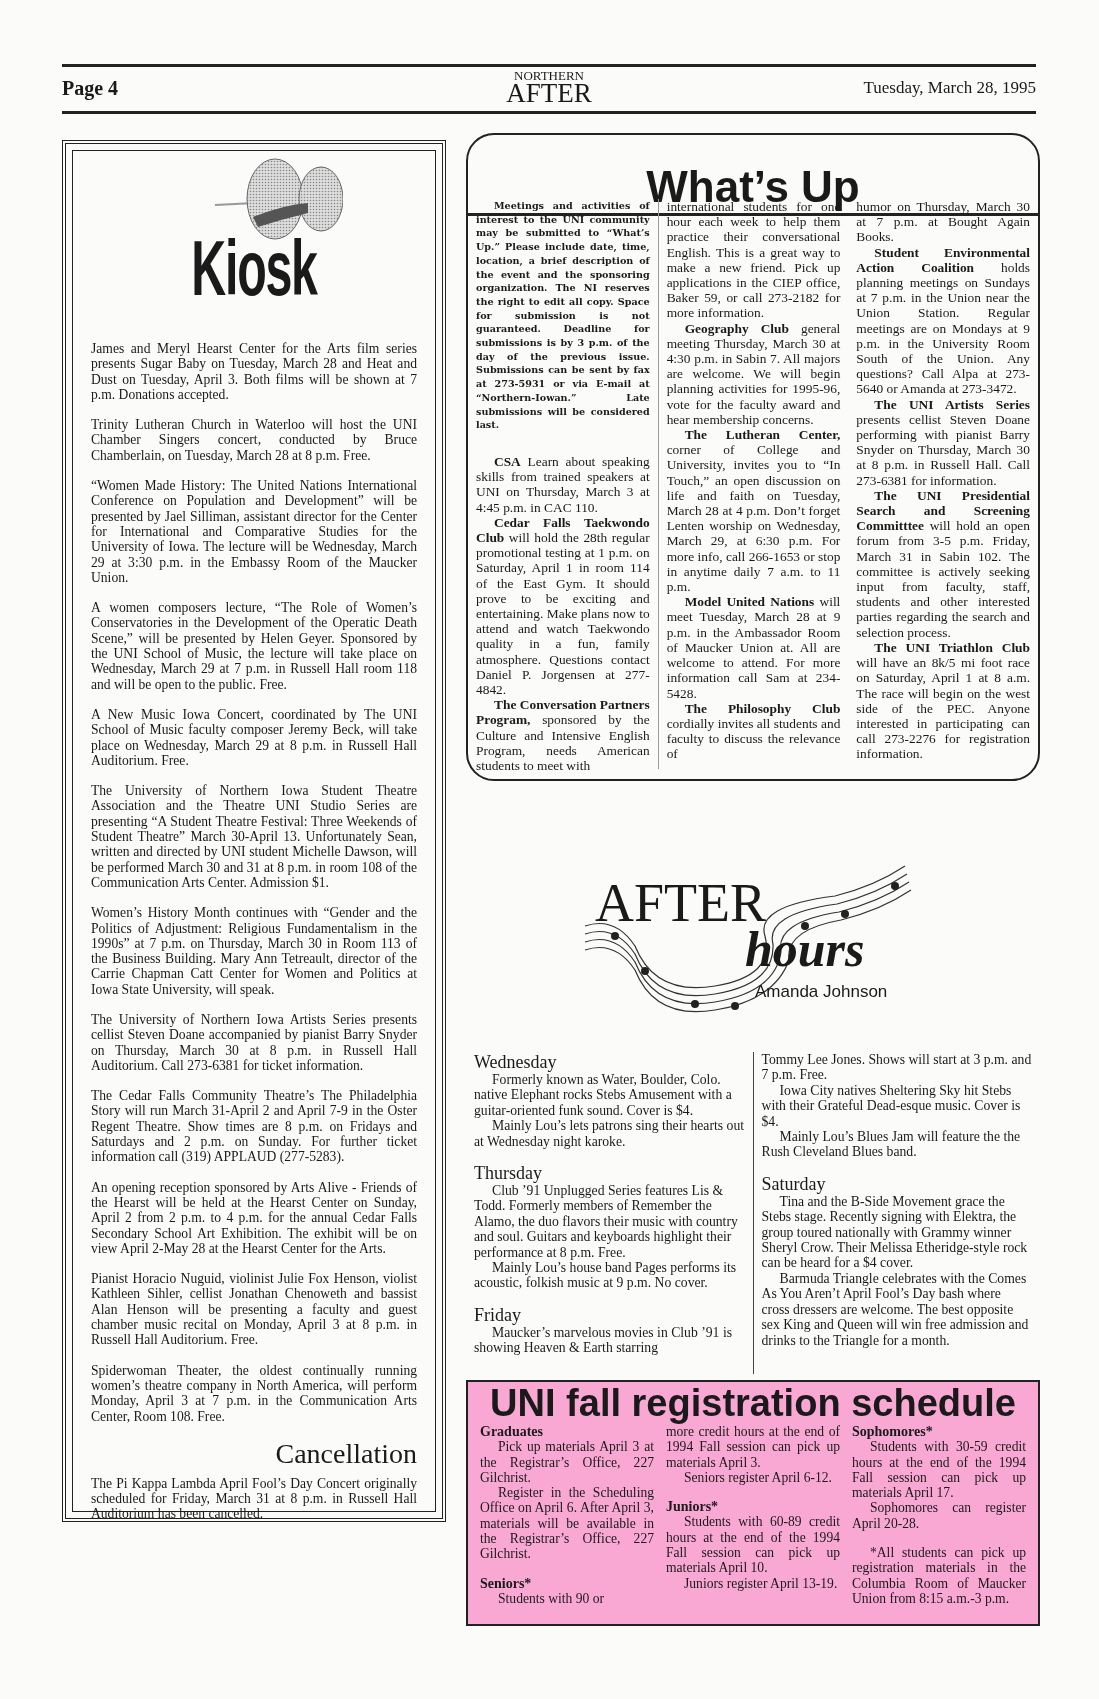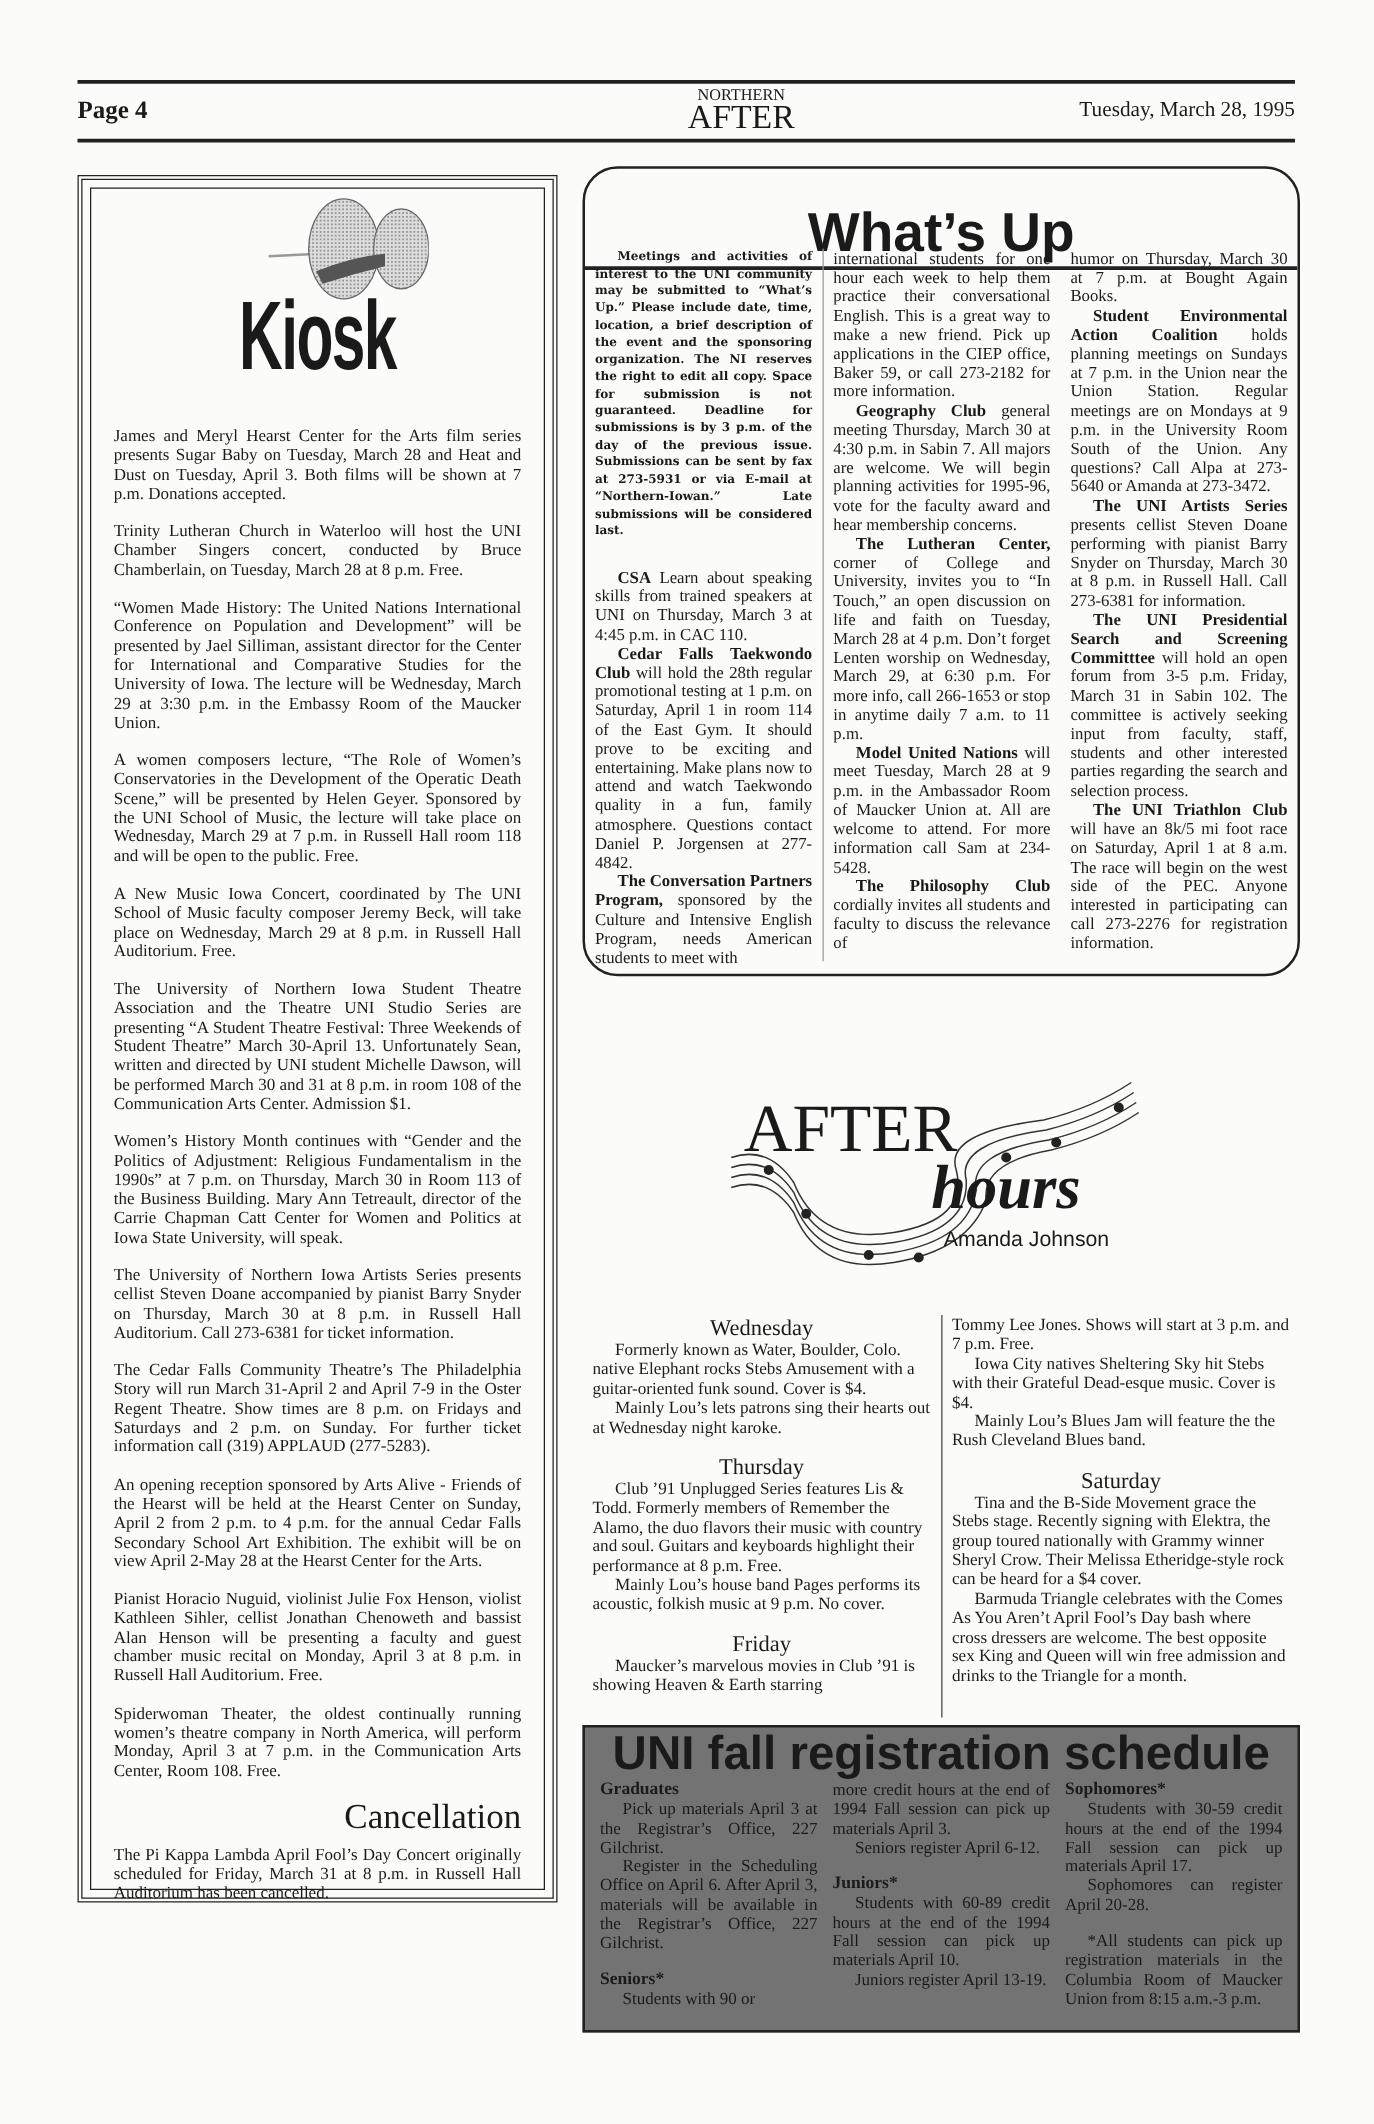"NORTHERN" .mh-logo { margin-left: 44px -> none }
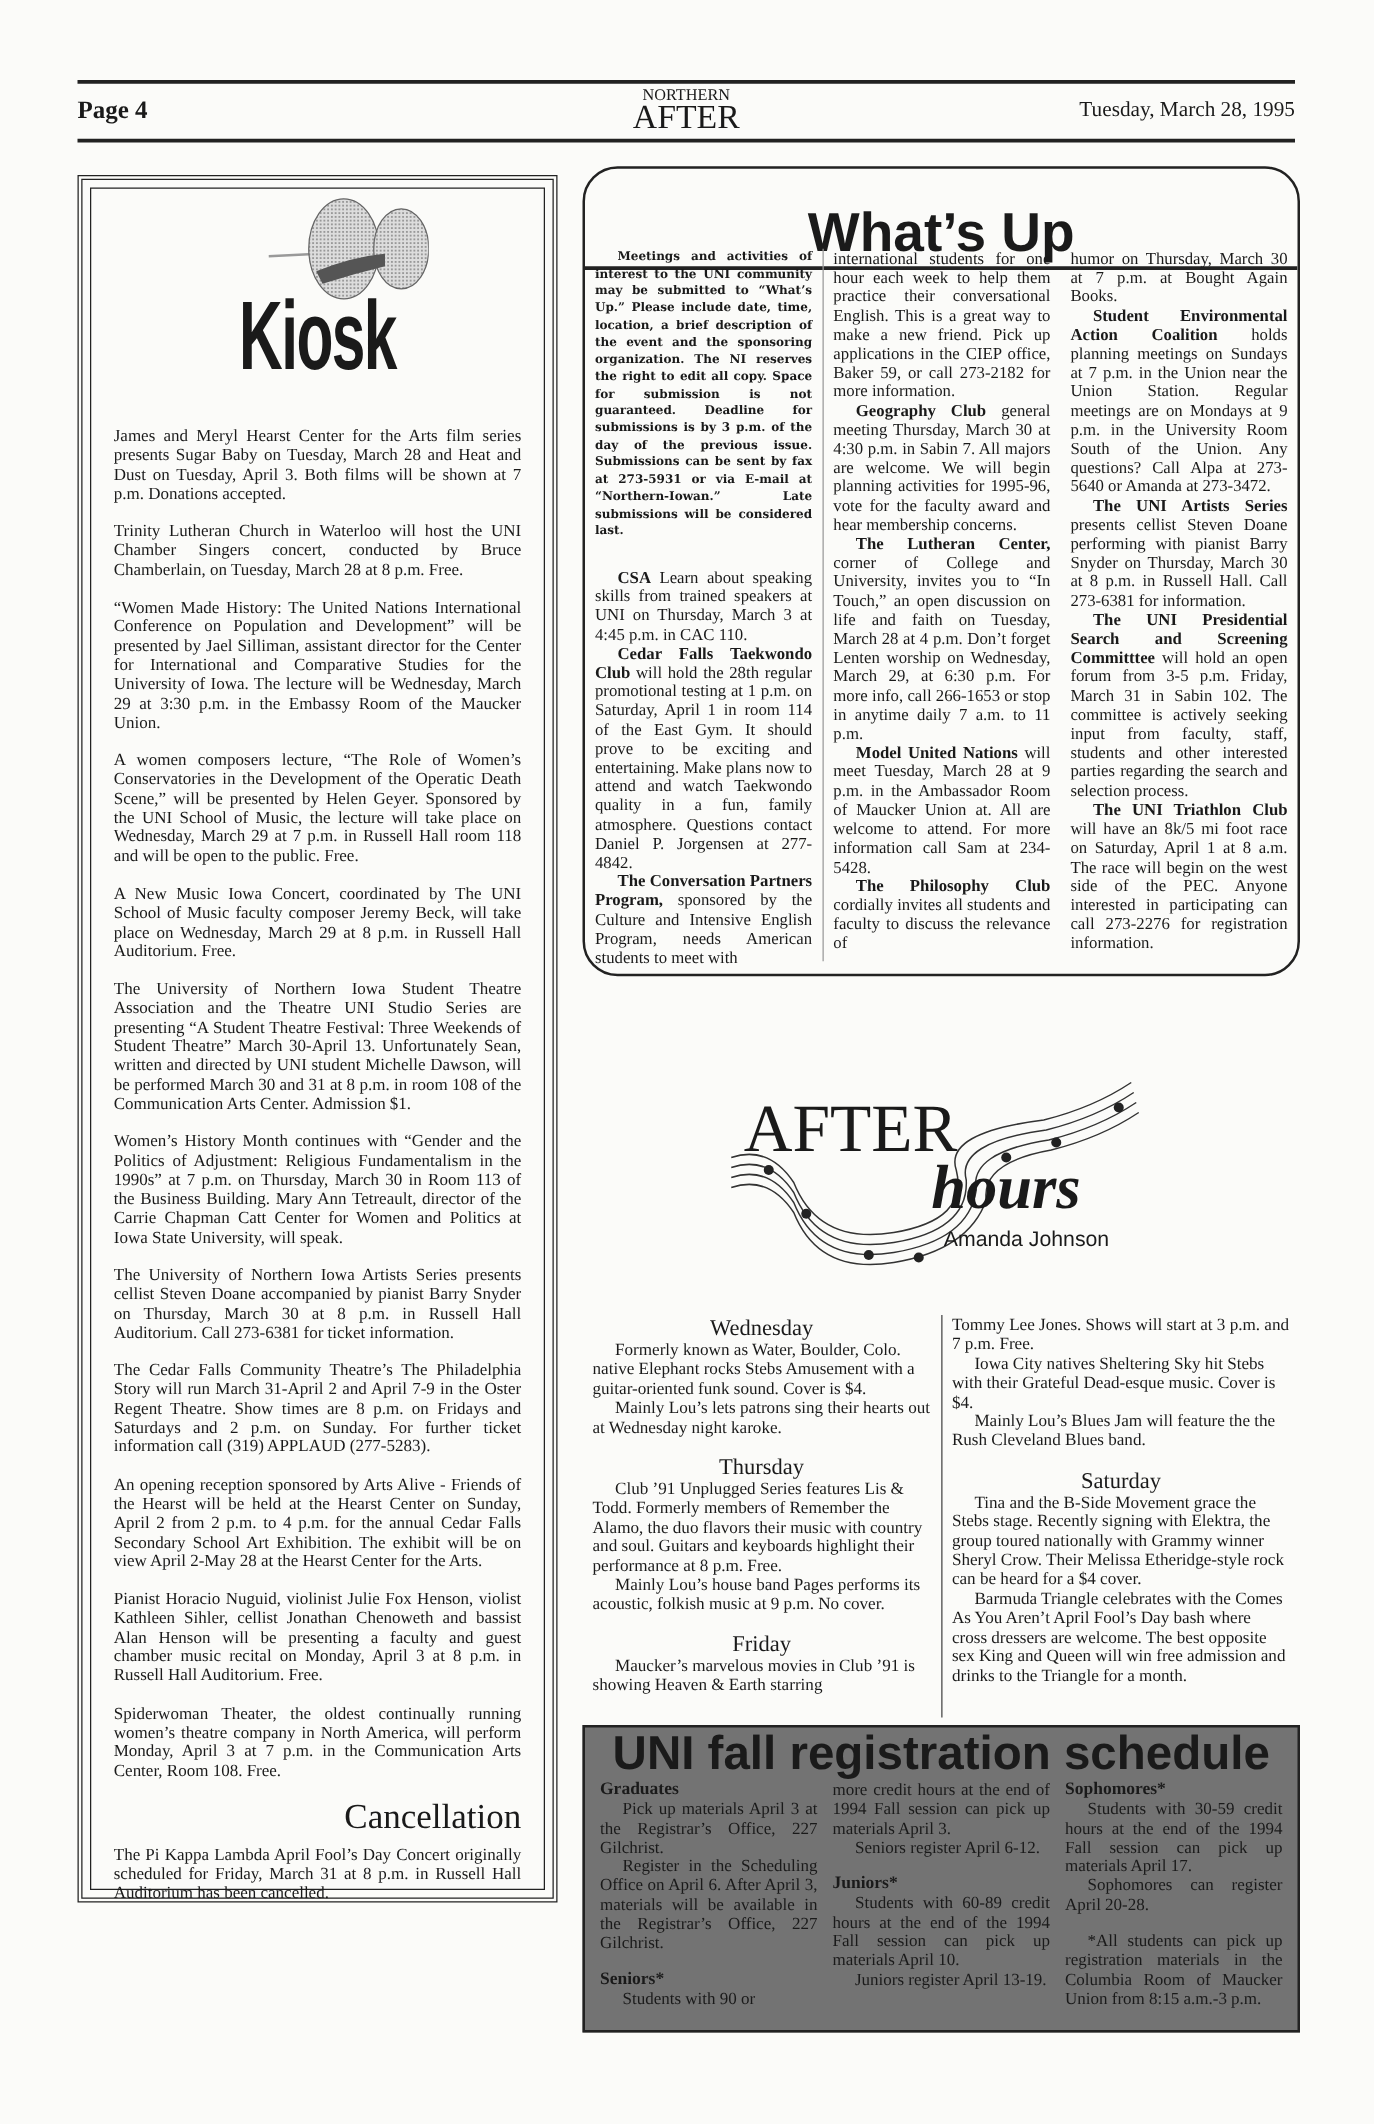"Wednesday" .ah-col h3 { text-align: center -> left }
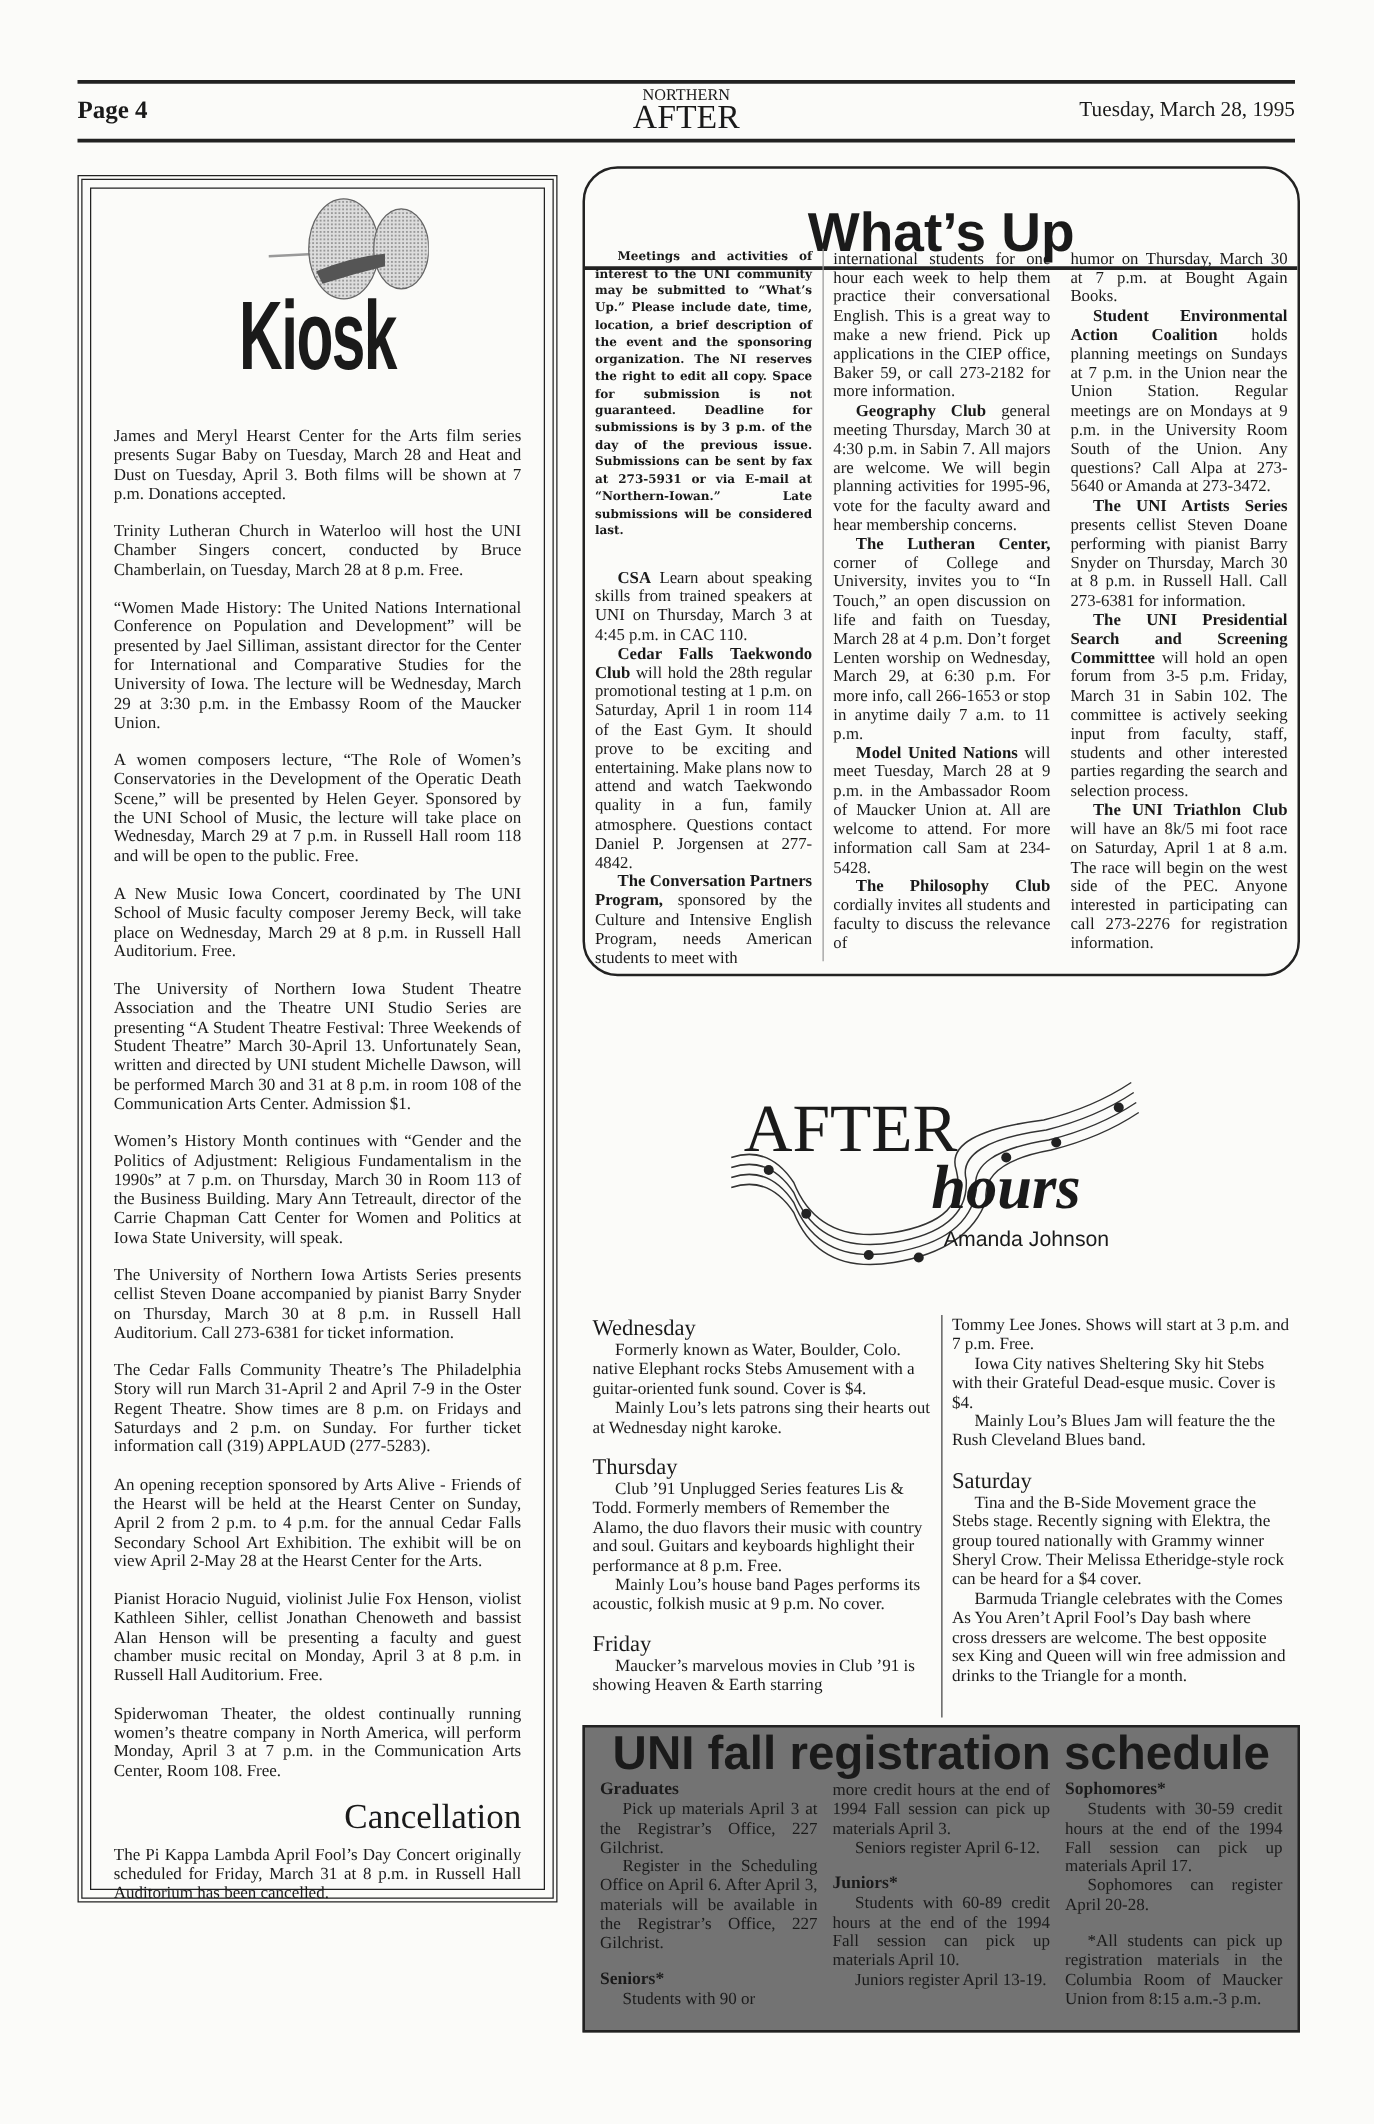"UNI fall registration schedule" .reg { background: #737373 -> #f9a8d4 }
